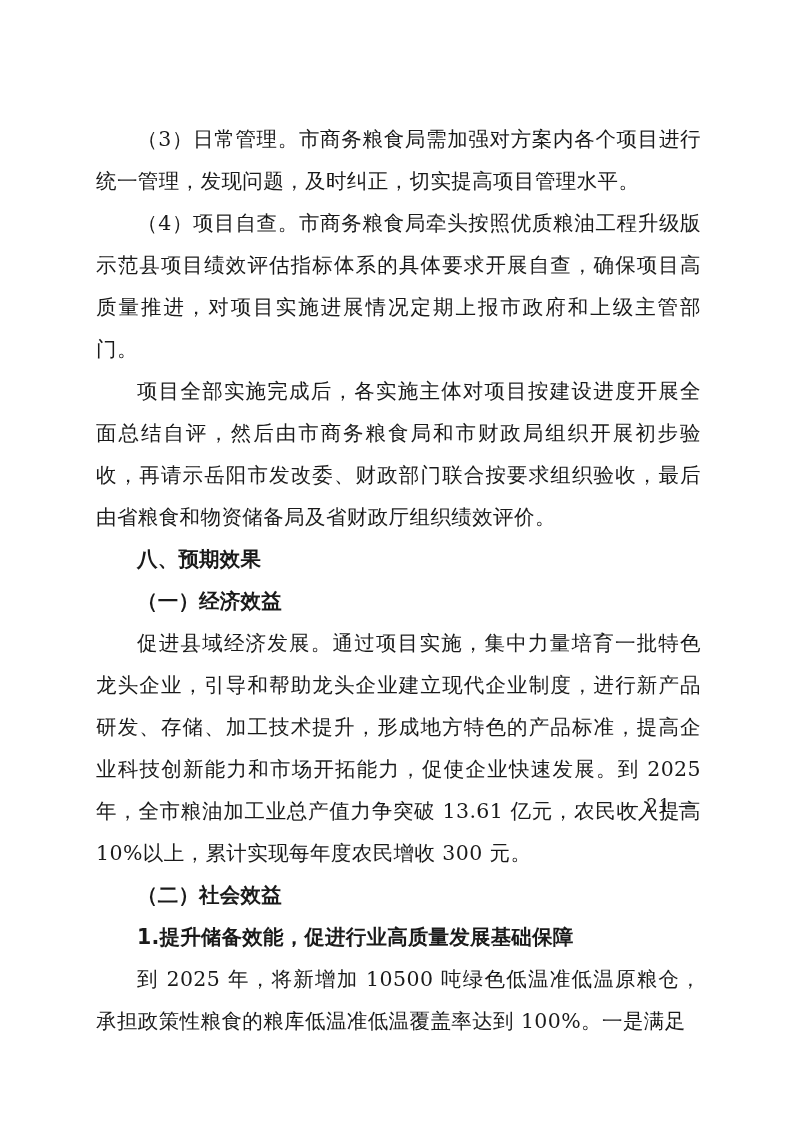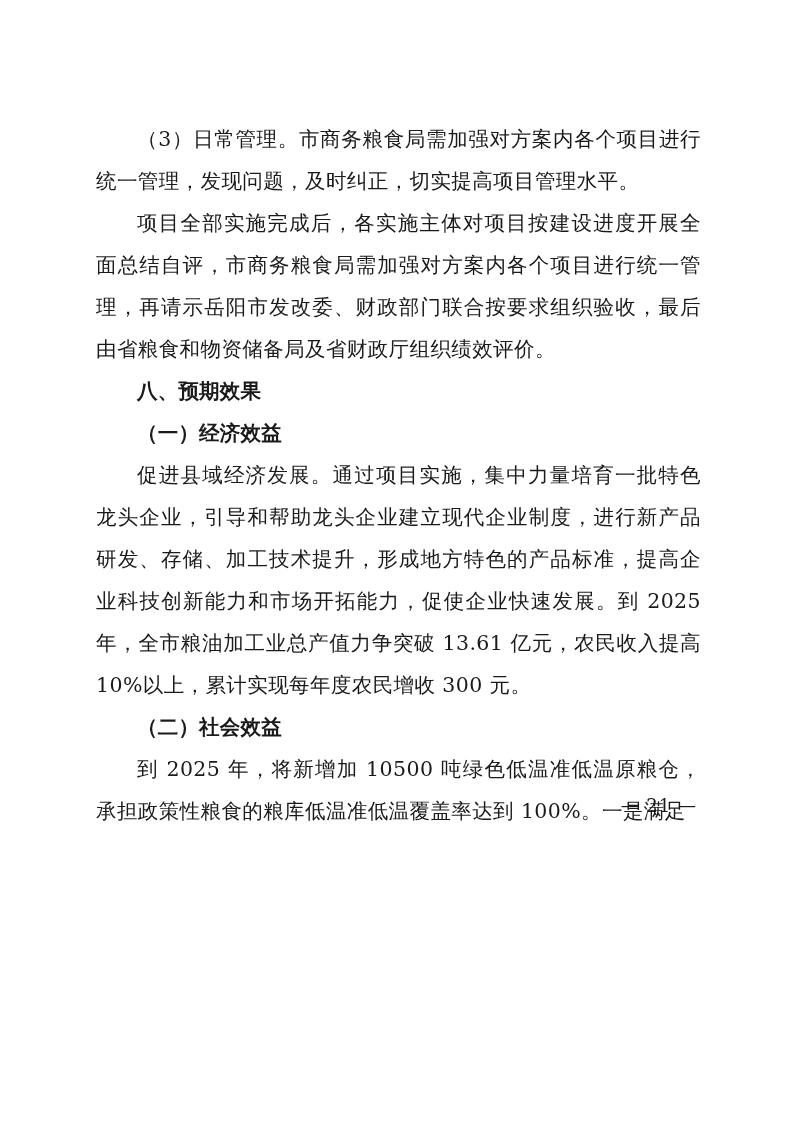"（4）项目自查。市商务粮食局牵头按照优质粮油工程升级版示范县项目绩效评估指标体系" p.para { html: none -> <p>（4）项目自查。市商务粮食局牵头按照优质粮油工程升级版示范县项目绩效评估指标体系的具体要求开展自查，确保项目高质量推进，对项目实施进展情况定期上报市政府和上级主管部门。</p> }
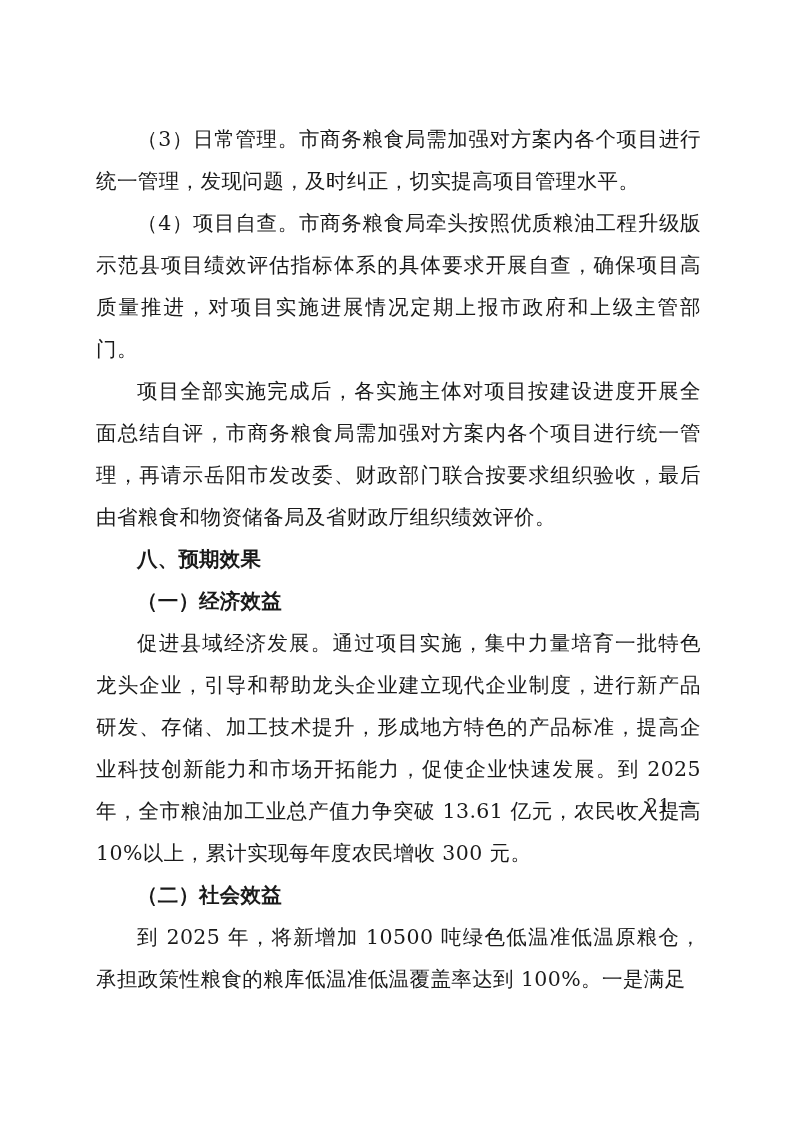"项目全部实施完成后，各实施主体对项目按建设进度开展全面总结自评，市商务粮食局需加" p.para { text: 市商务粮食局需加强对方案内各个项目进行统一管理 -> 然后由市商务粮食局和市财政局组织开展初步验收 }
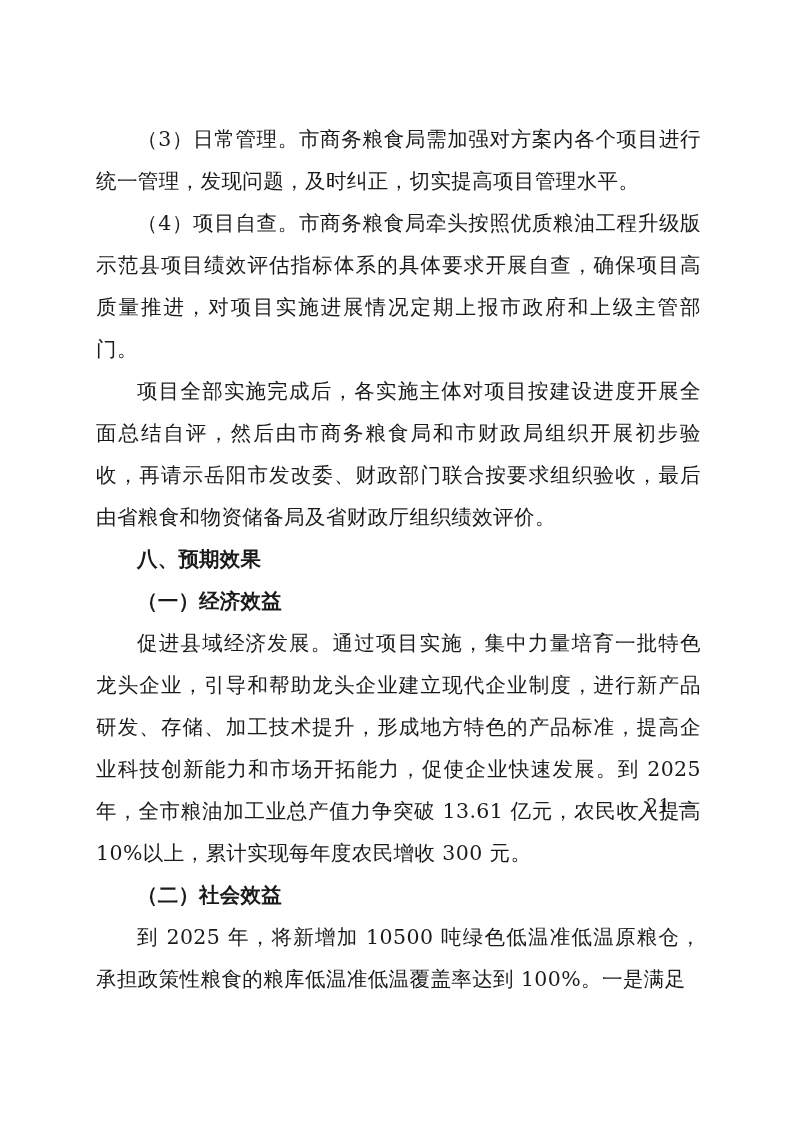"1.提升储备效能，促进行业高质量发展基础保障" p.heading { html: none -> <p>1.提升储备效能，促进行业高质量发展基础保障</p> }
